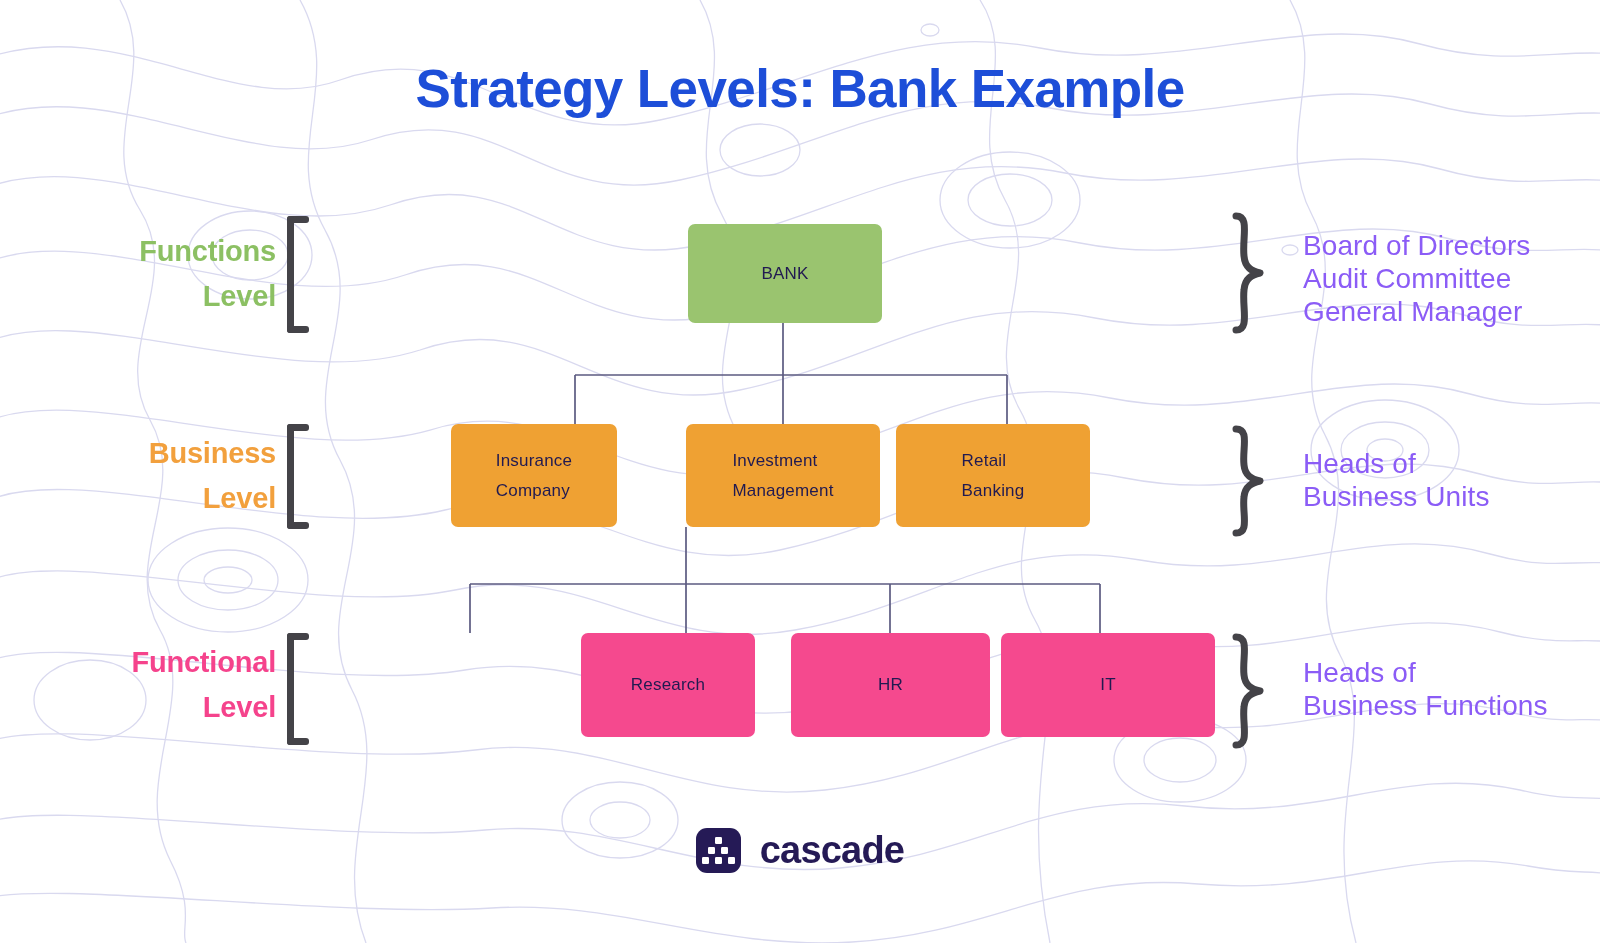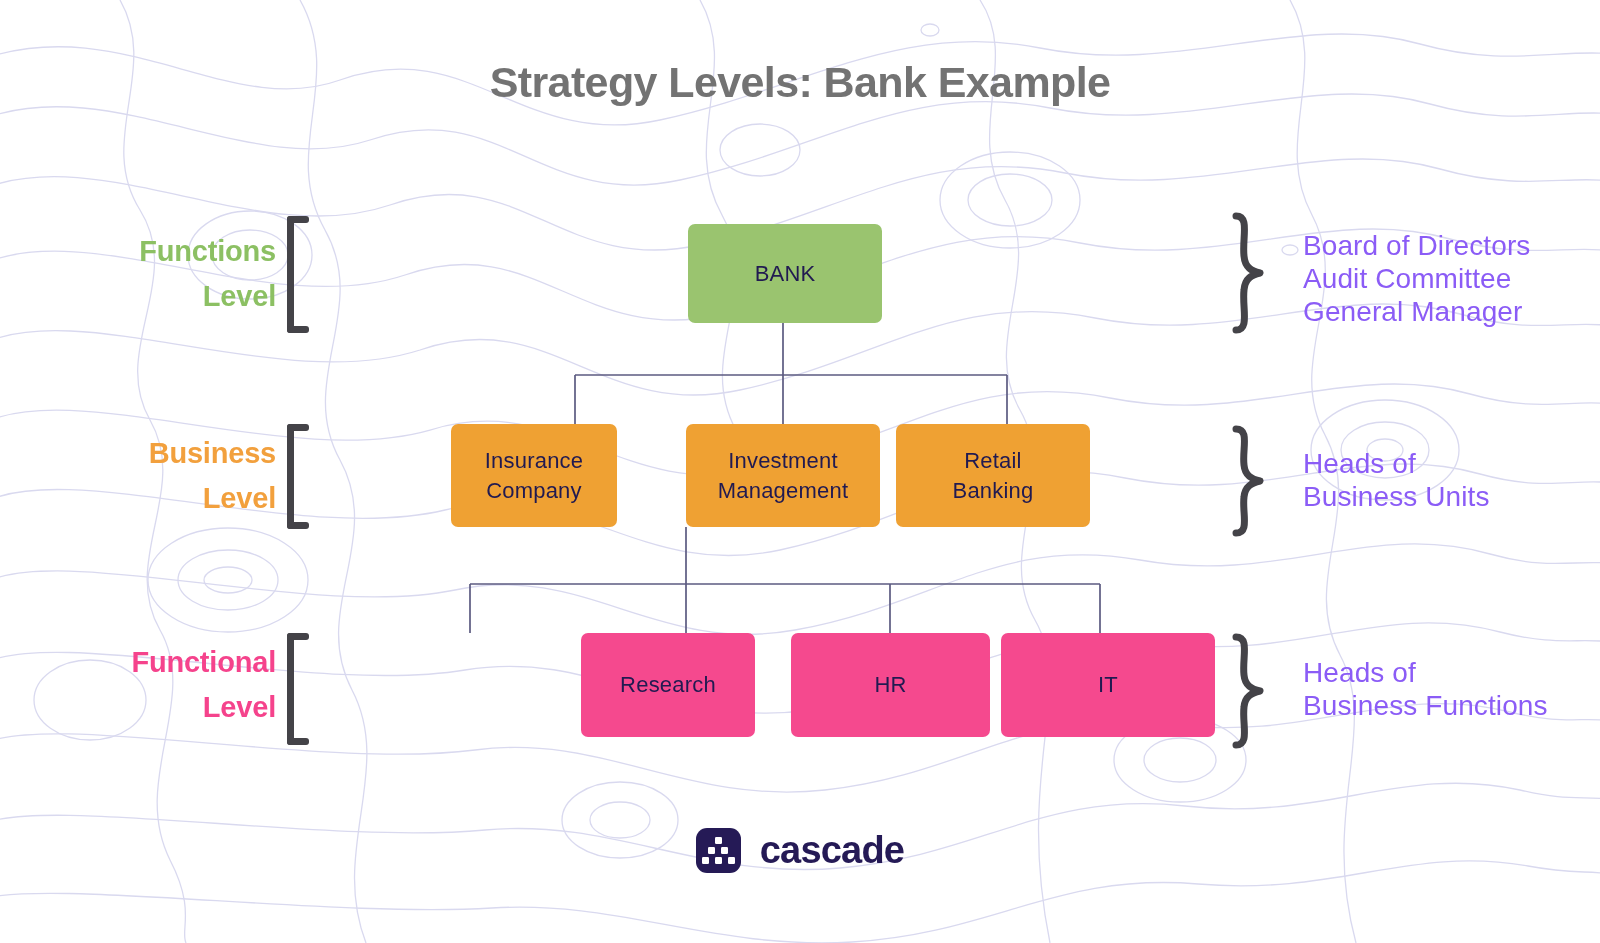"Strategy Levels: Bank Example" #page-title { color: #737373 -> #1d4ed8; font-size: 43px -> 53px }
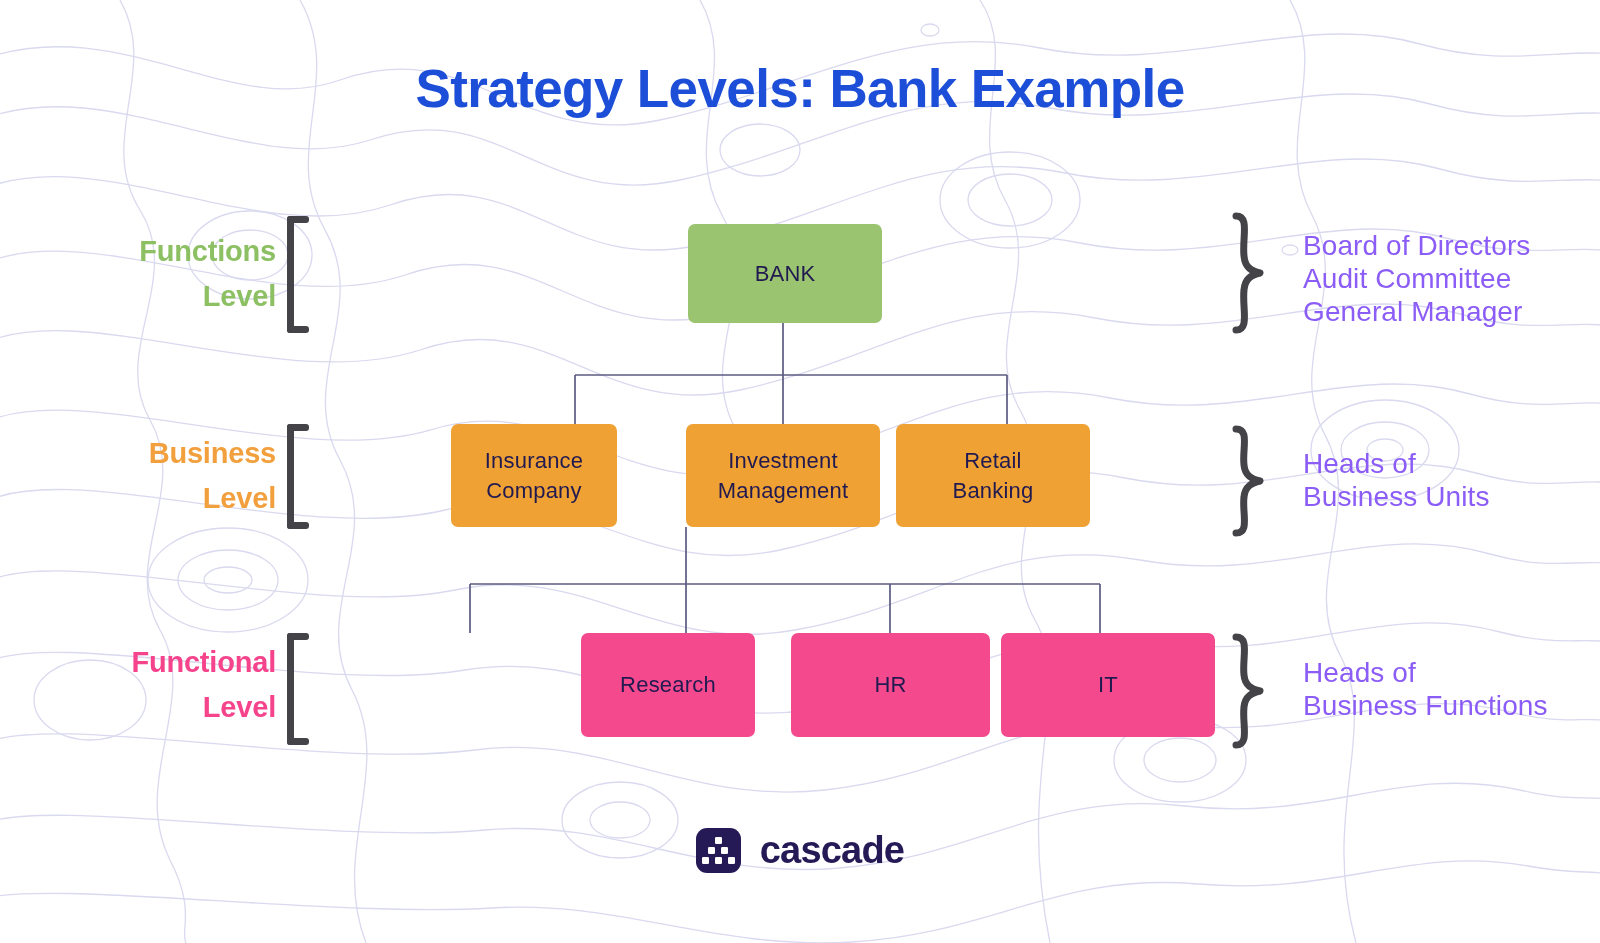"BANK" .node { font-size: 22px -> 17px; text-align: center -> left }
